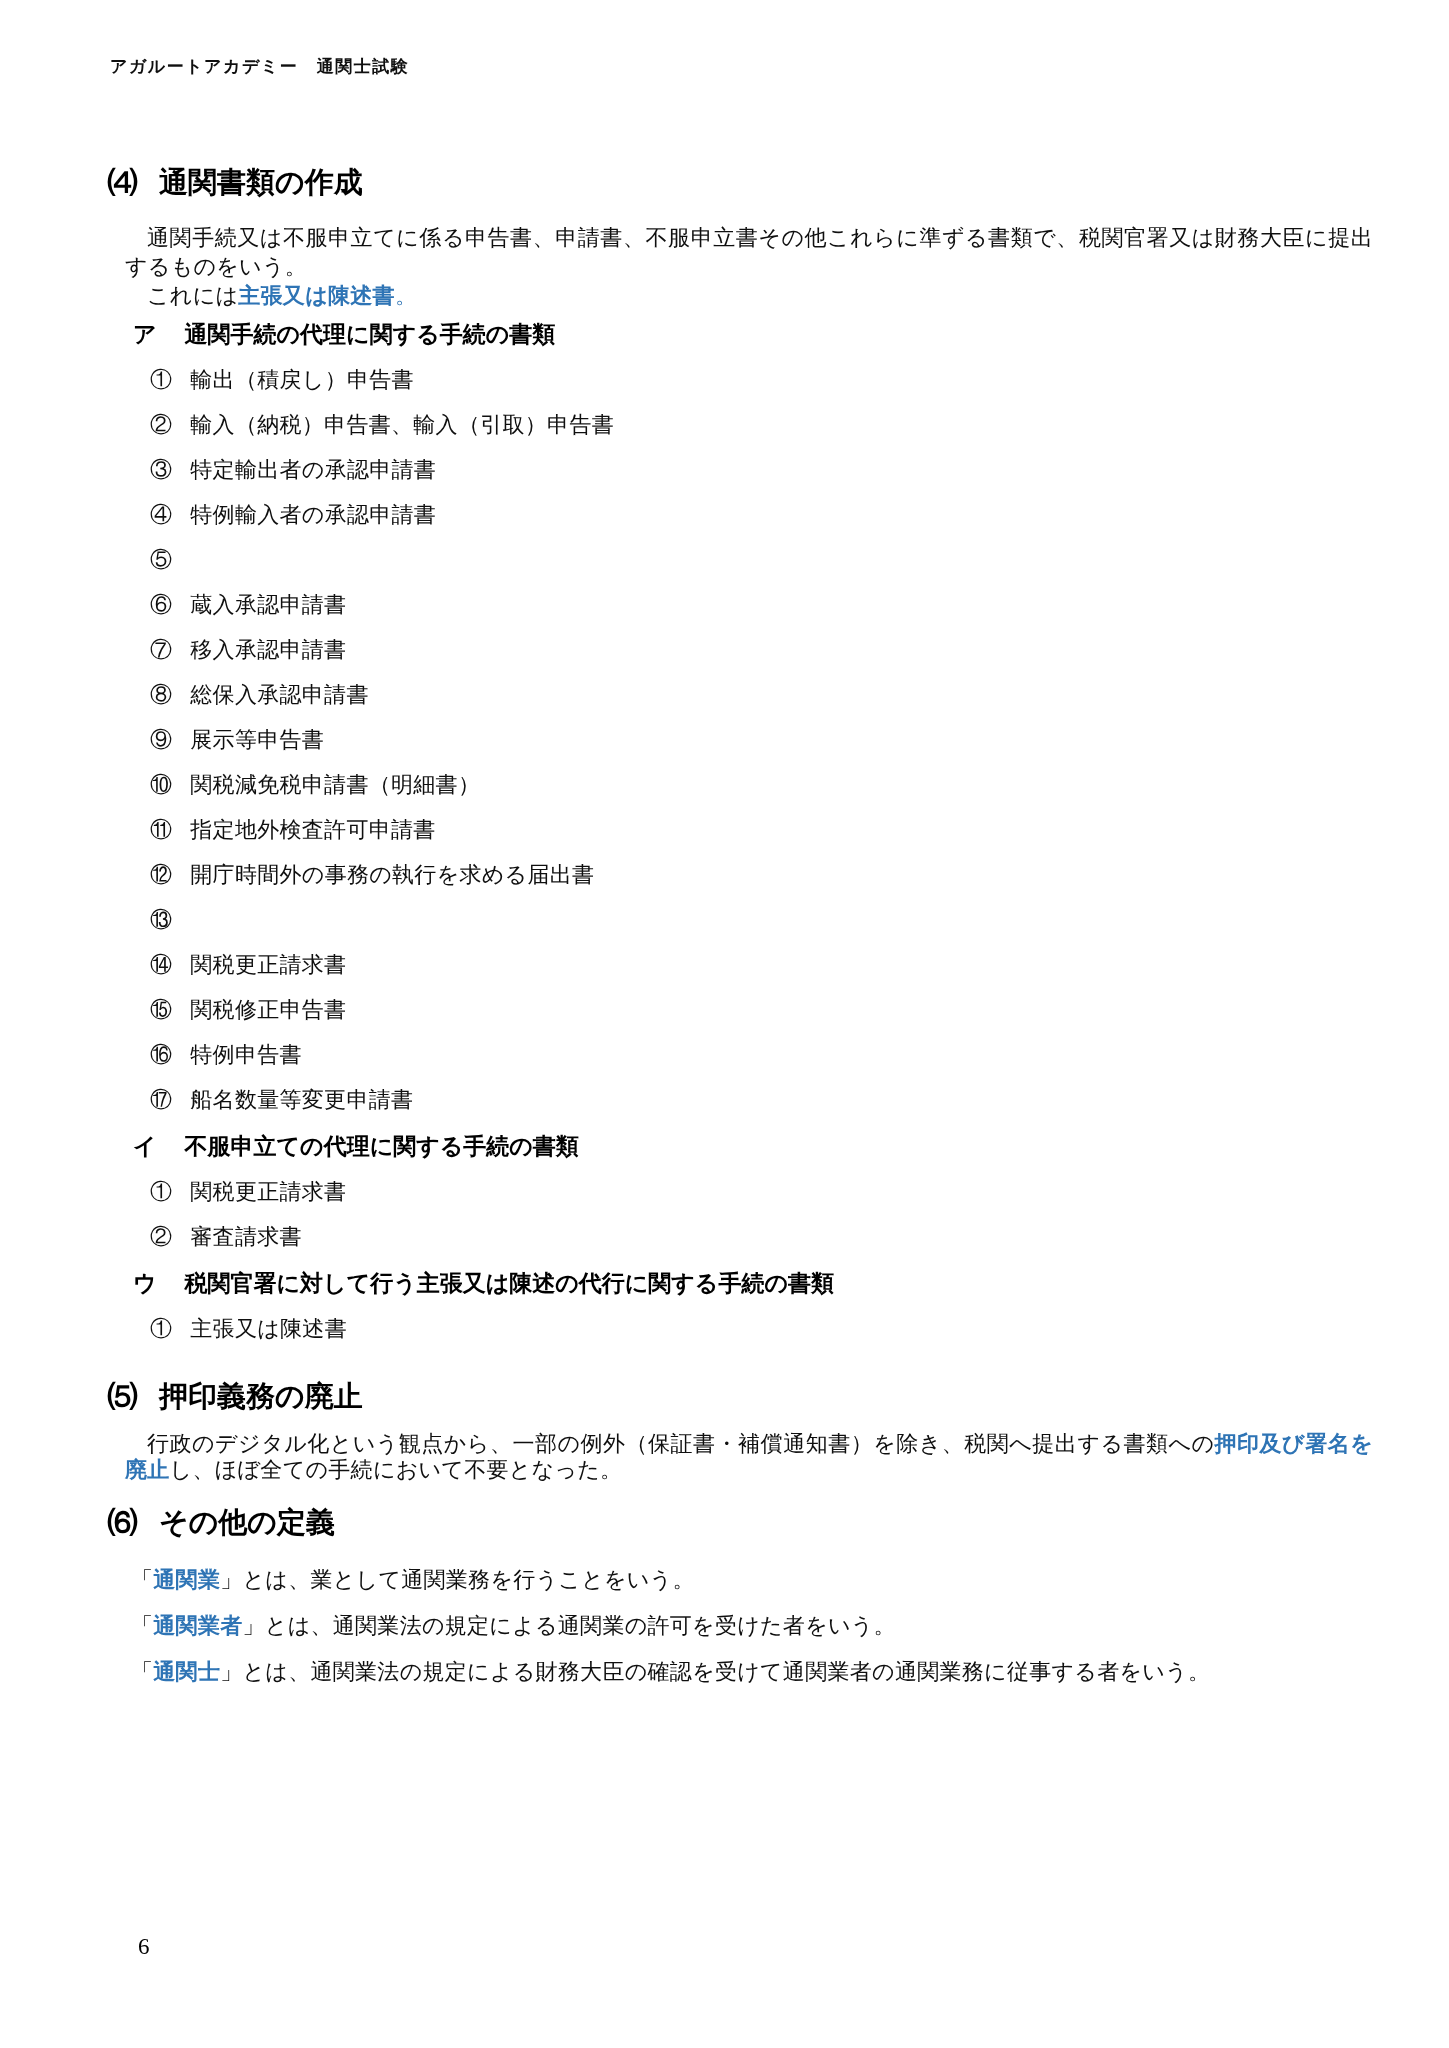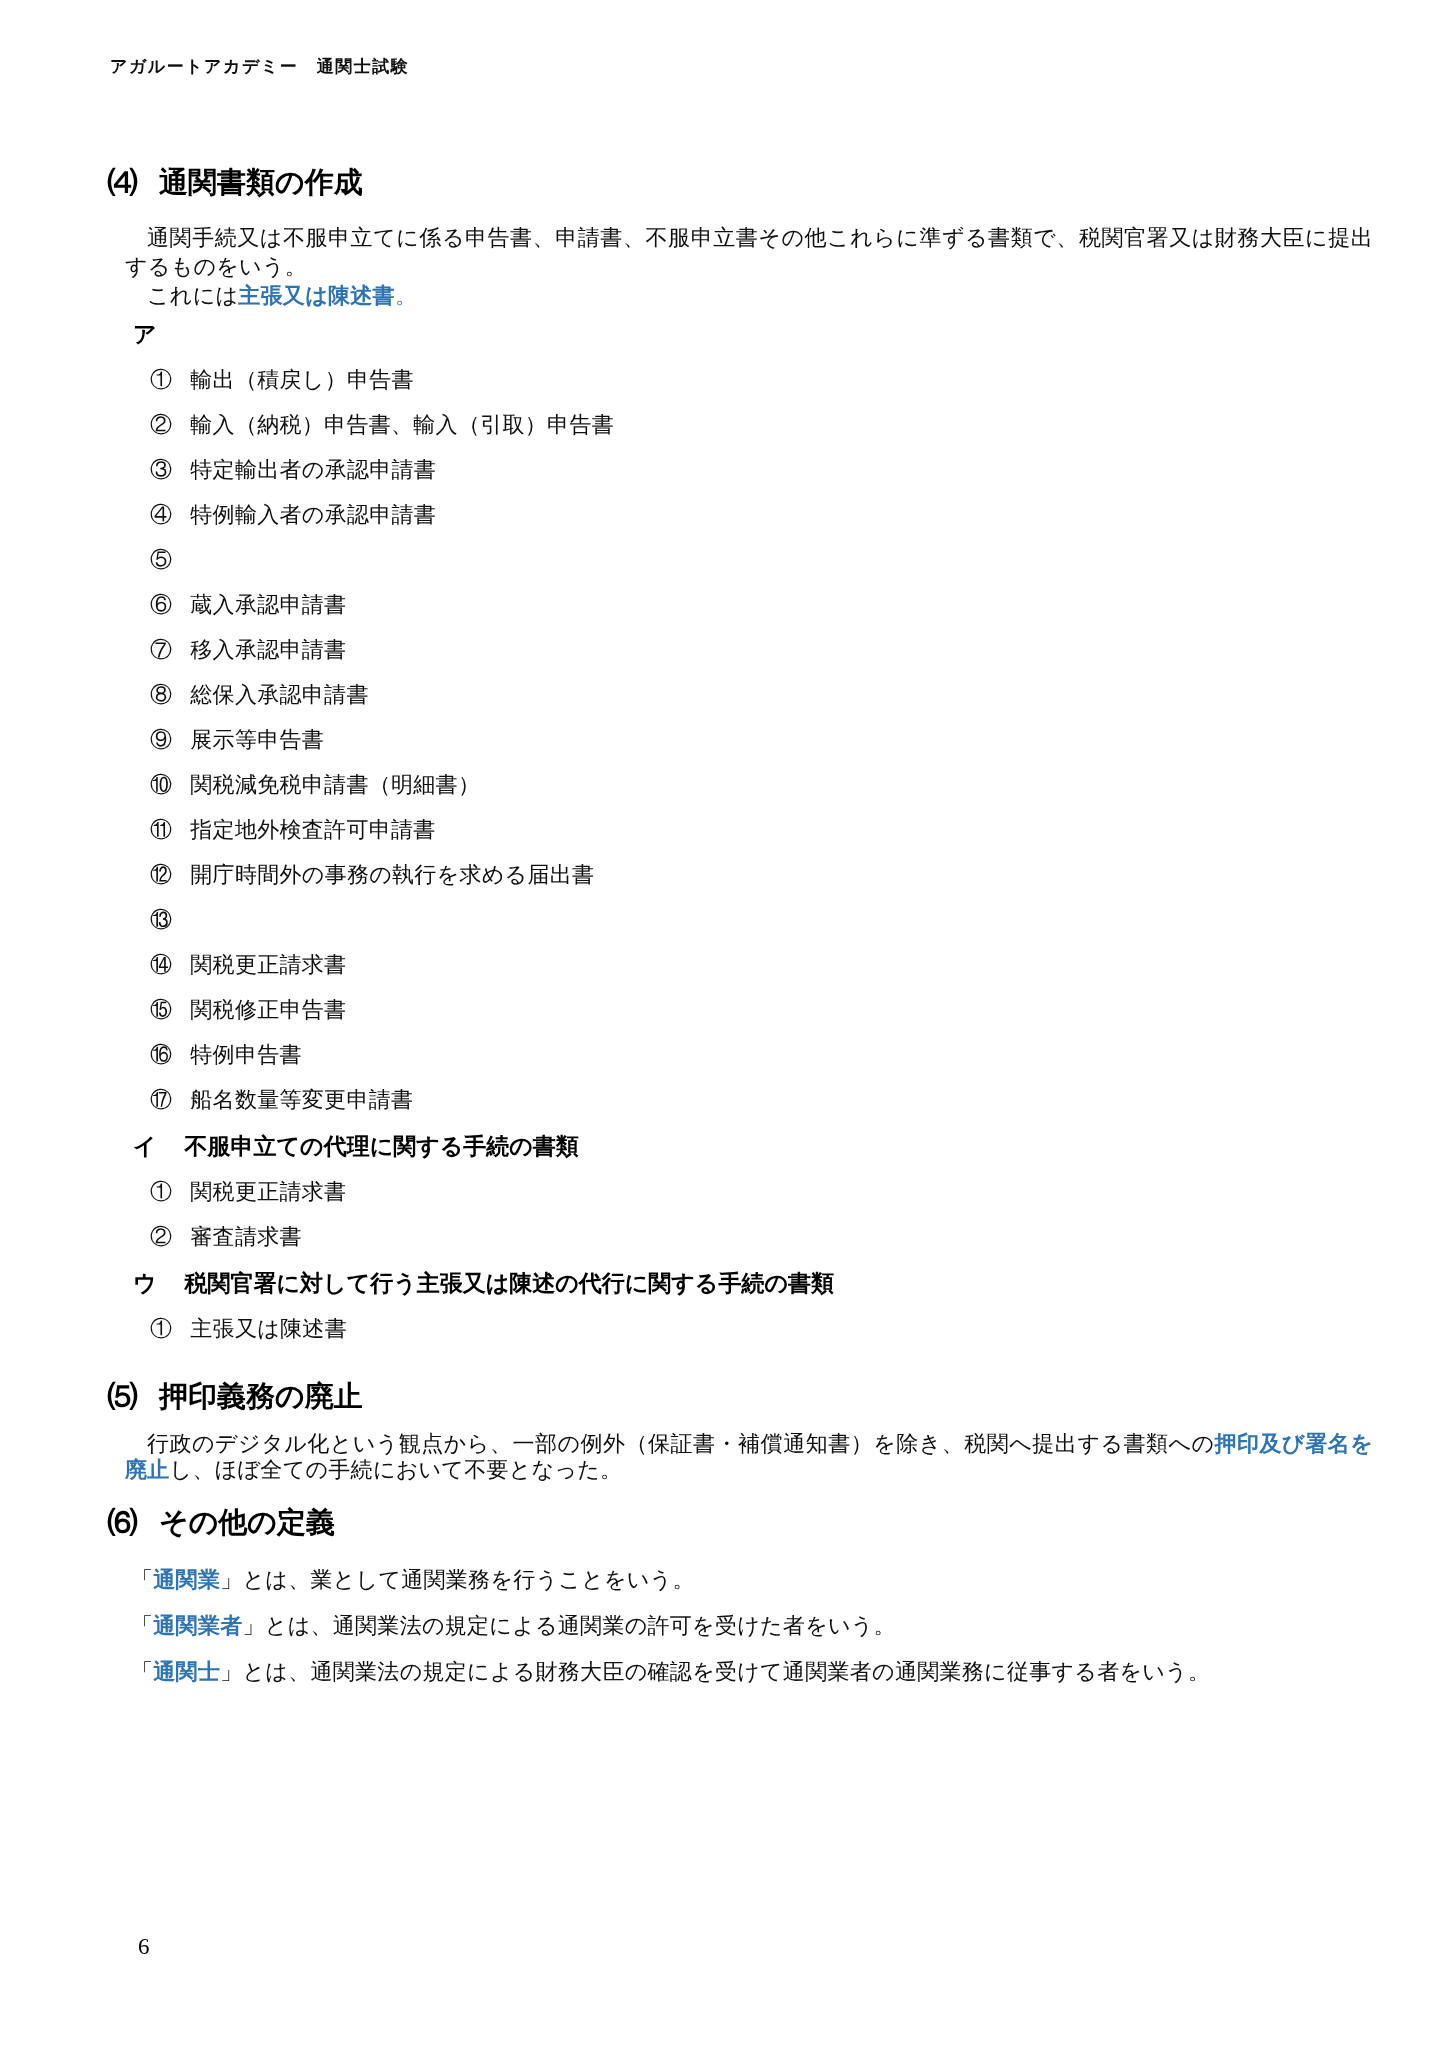"通関手続の代理に関する手続の書類" span { html: none -> <span>通関手続の代理に関する手続の書類</span> }
